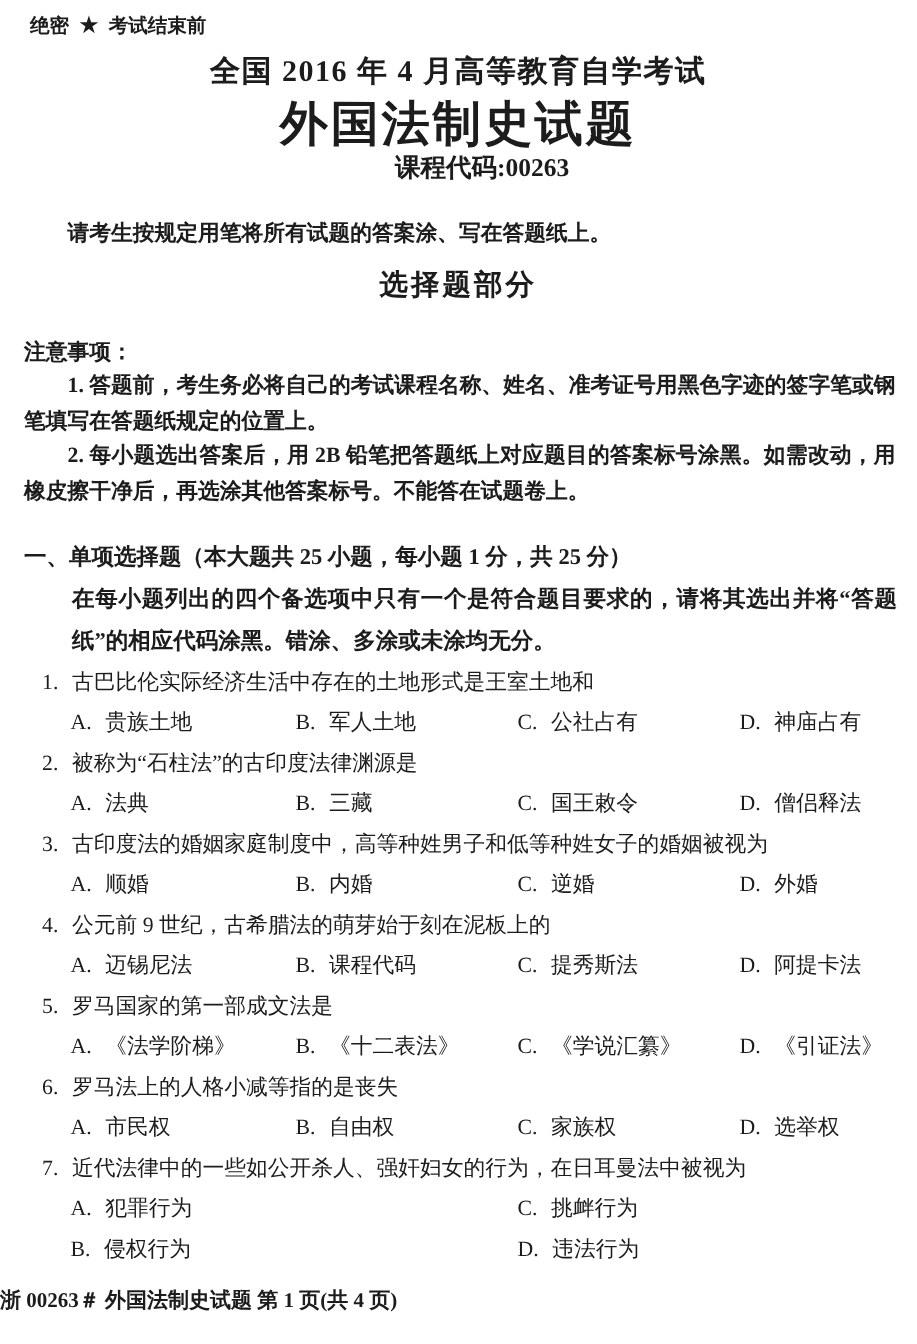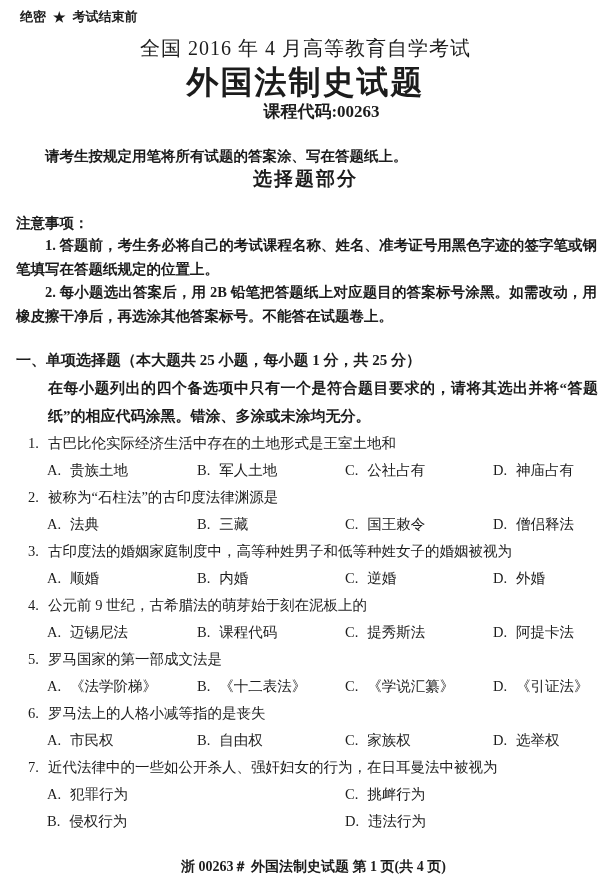"全国 2016 年 4 月高等教育自学考试" .exam-session { font-weight: normal -> bold }
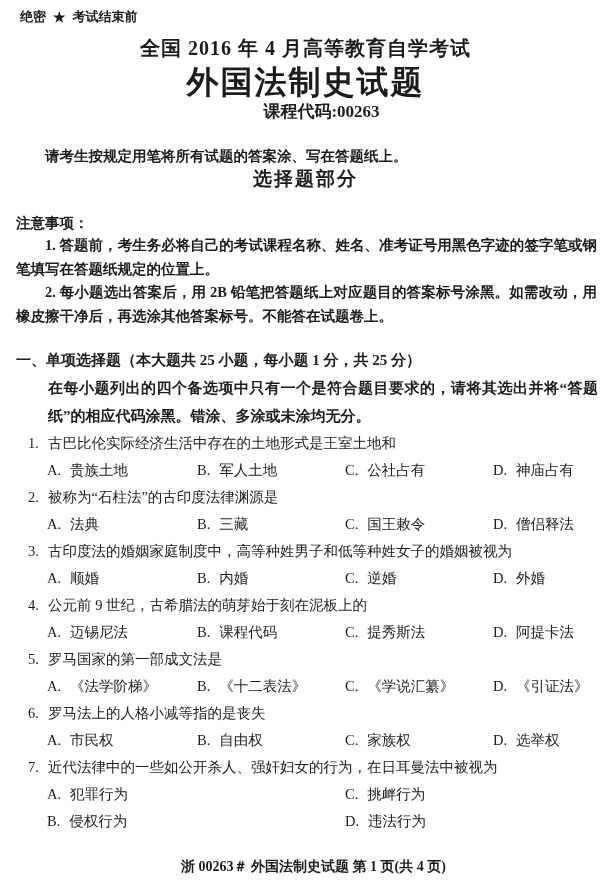"选择题部分" .section-heading { margin-top: 0 -> 12px }
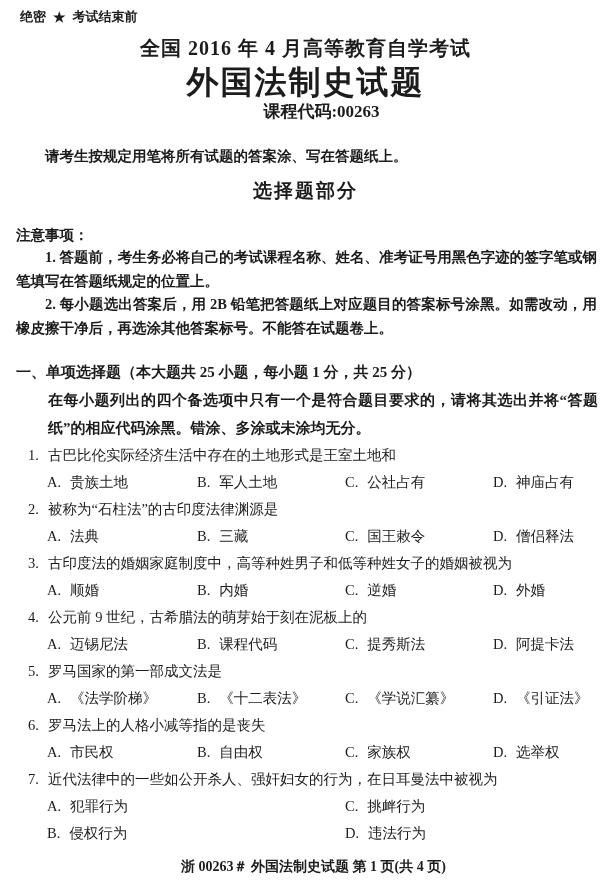"浙 00263＃ 外国法制史试题 第 1" .page-footer { margin-left: 16px -> none; text-align: center -> none }
